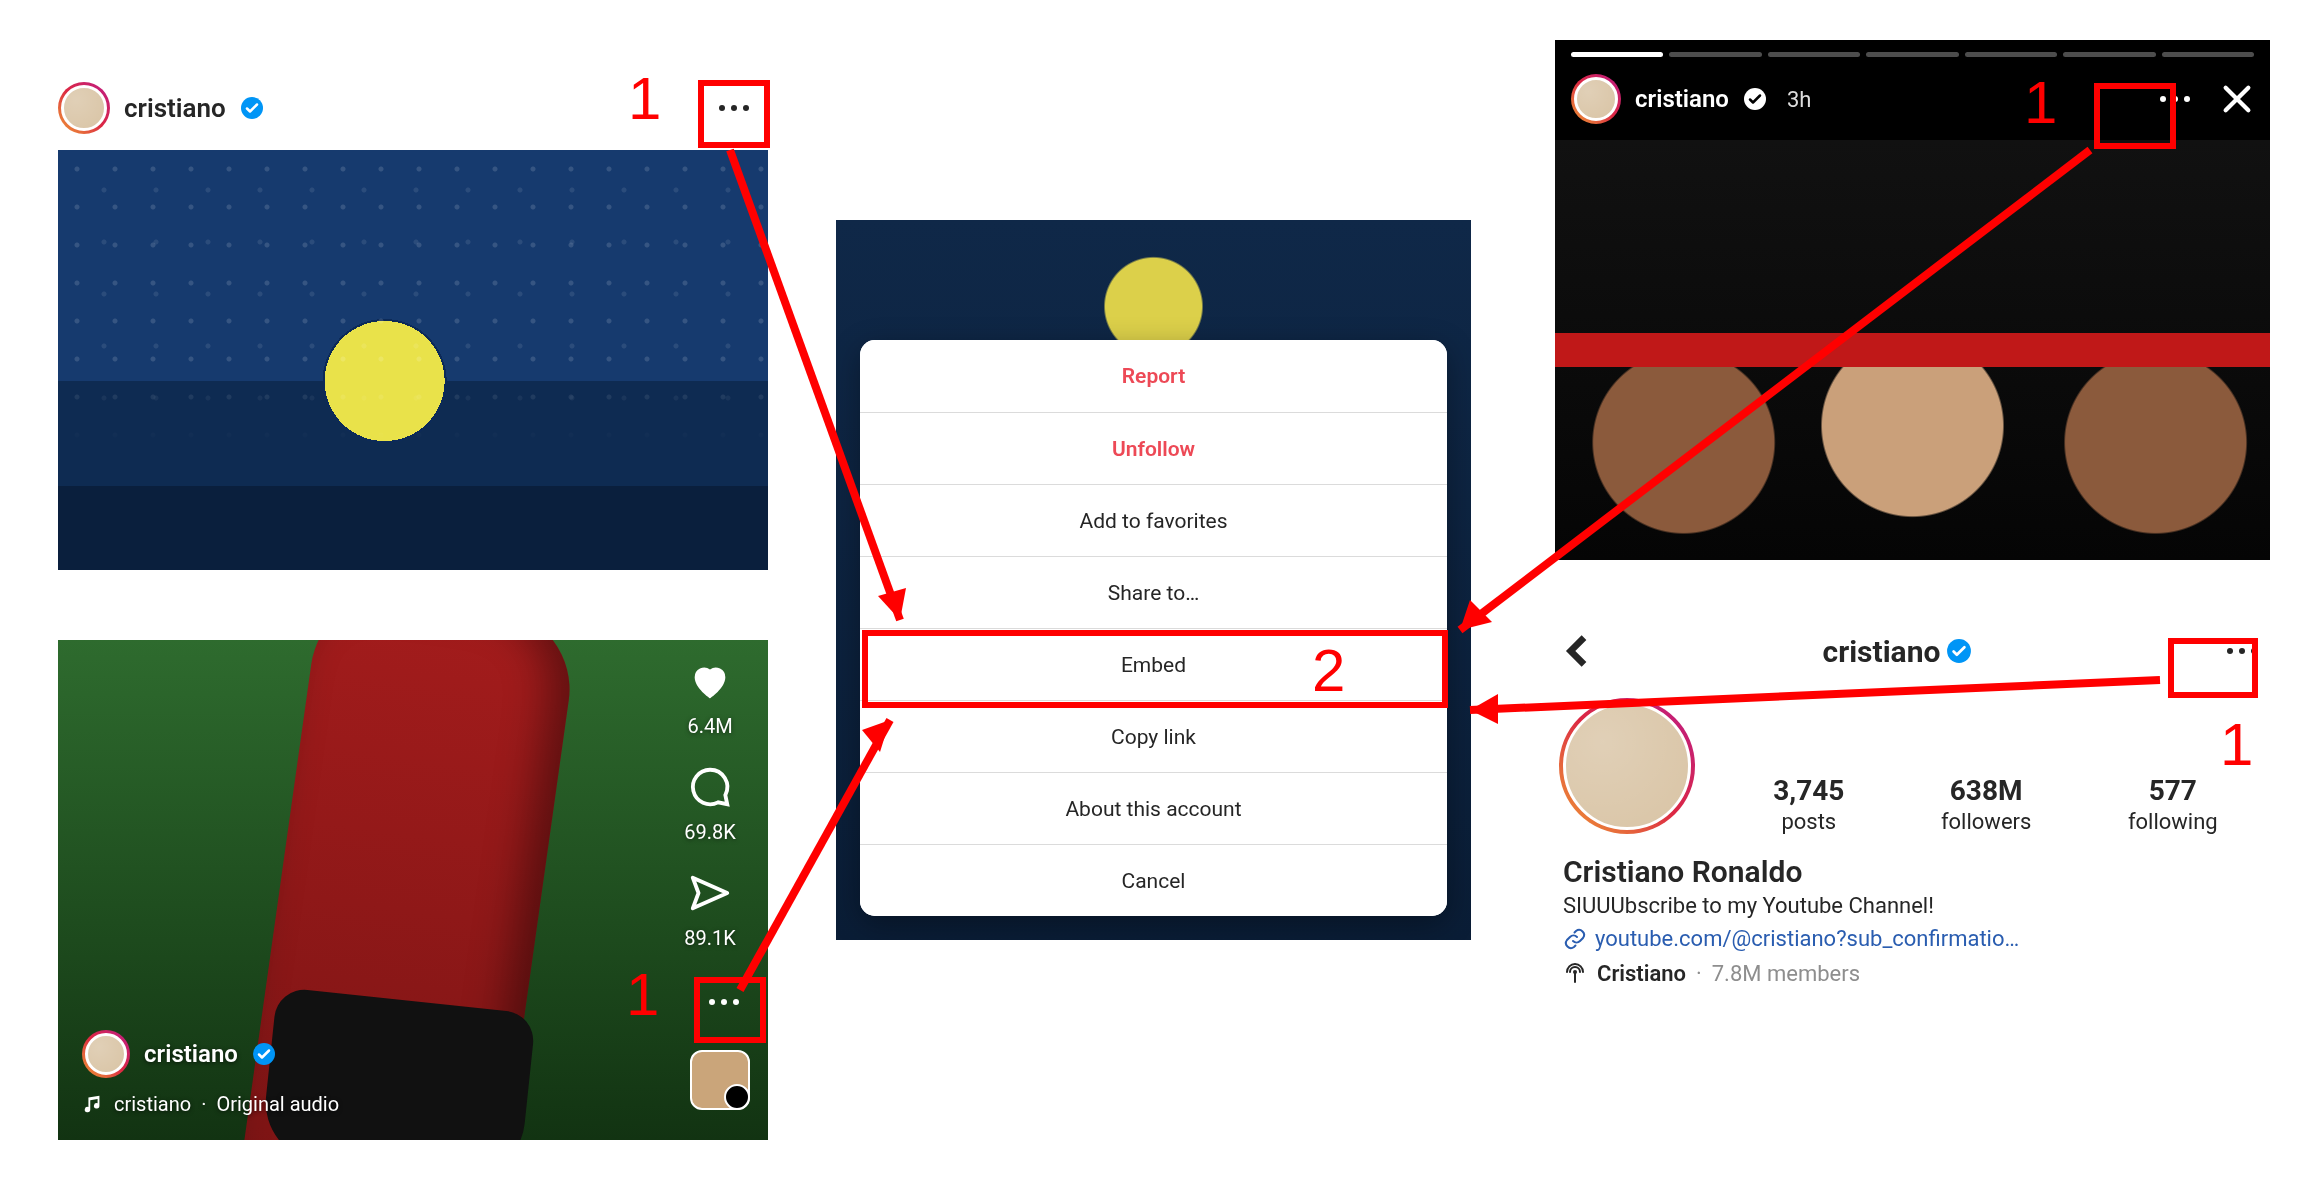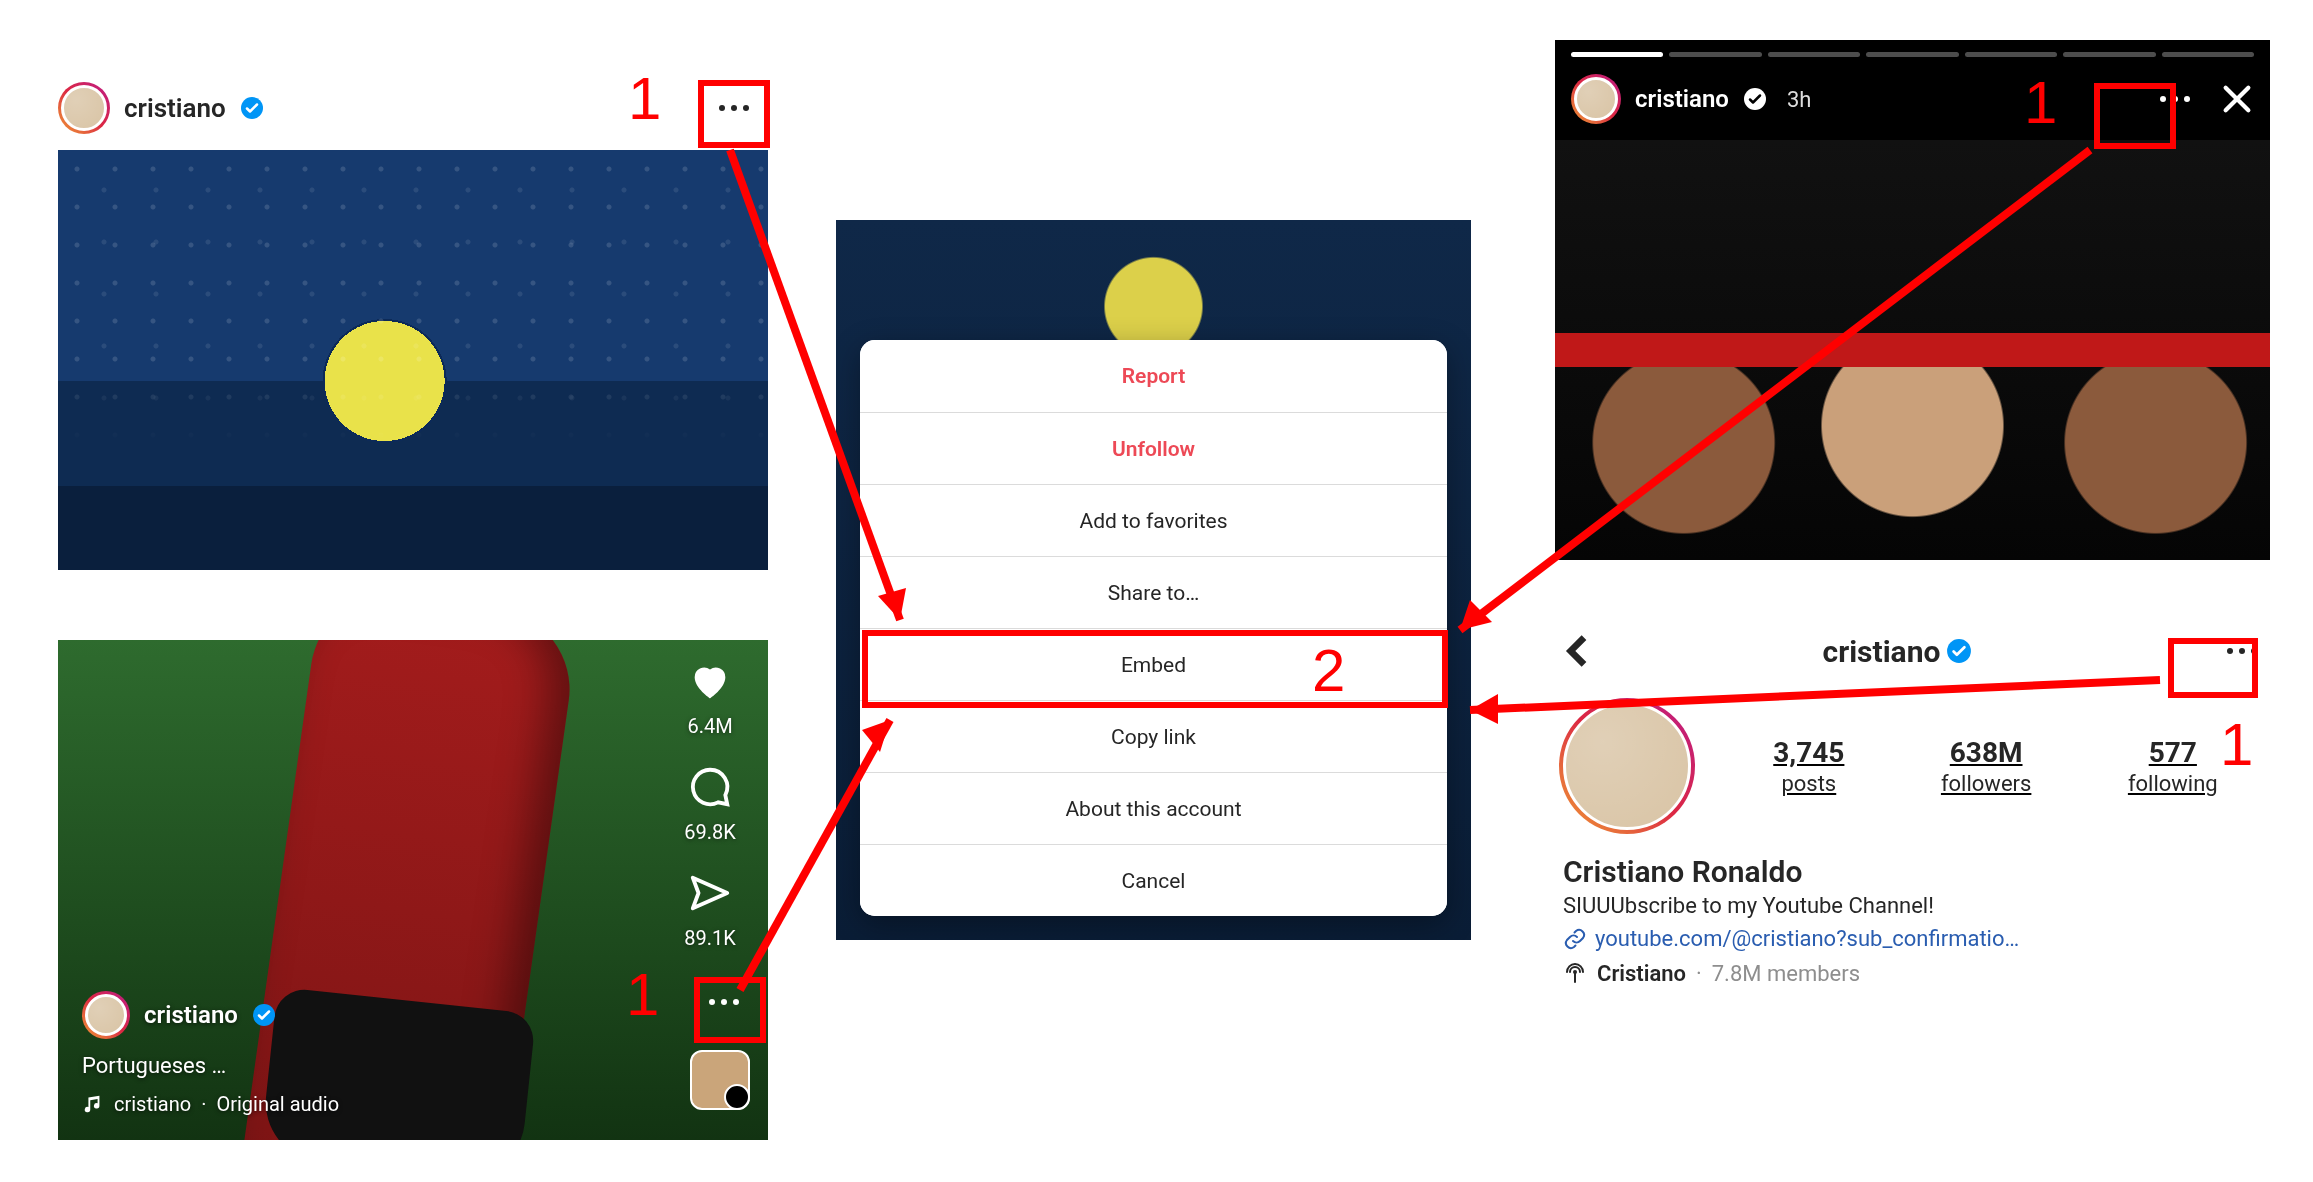"3,745" .prof-row { align-items: center -> flex-end; text-decoration: underline -> none }
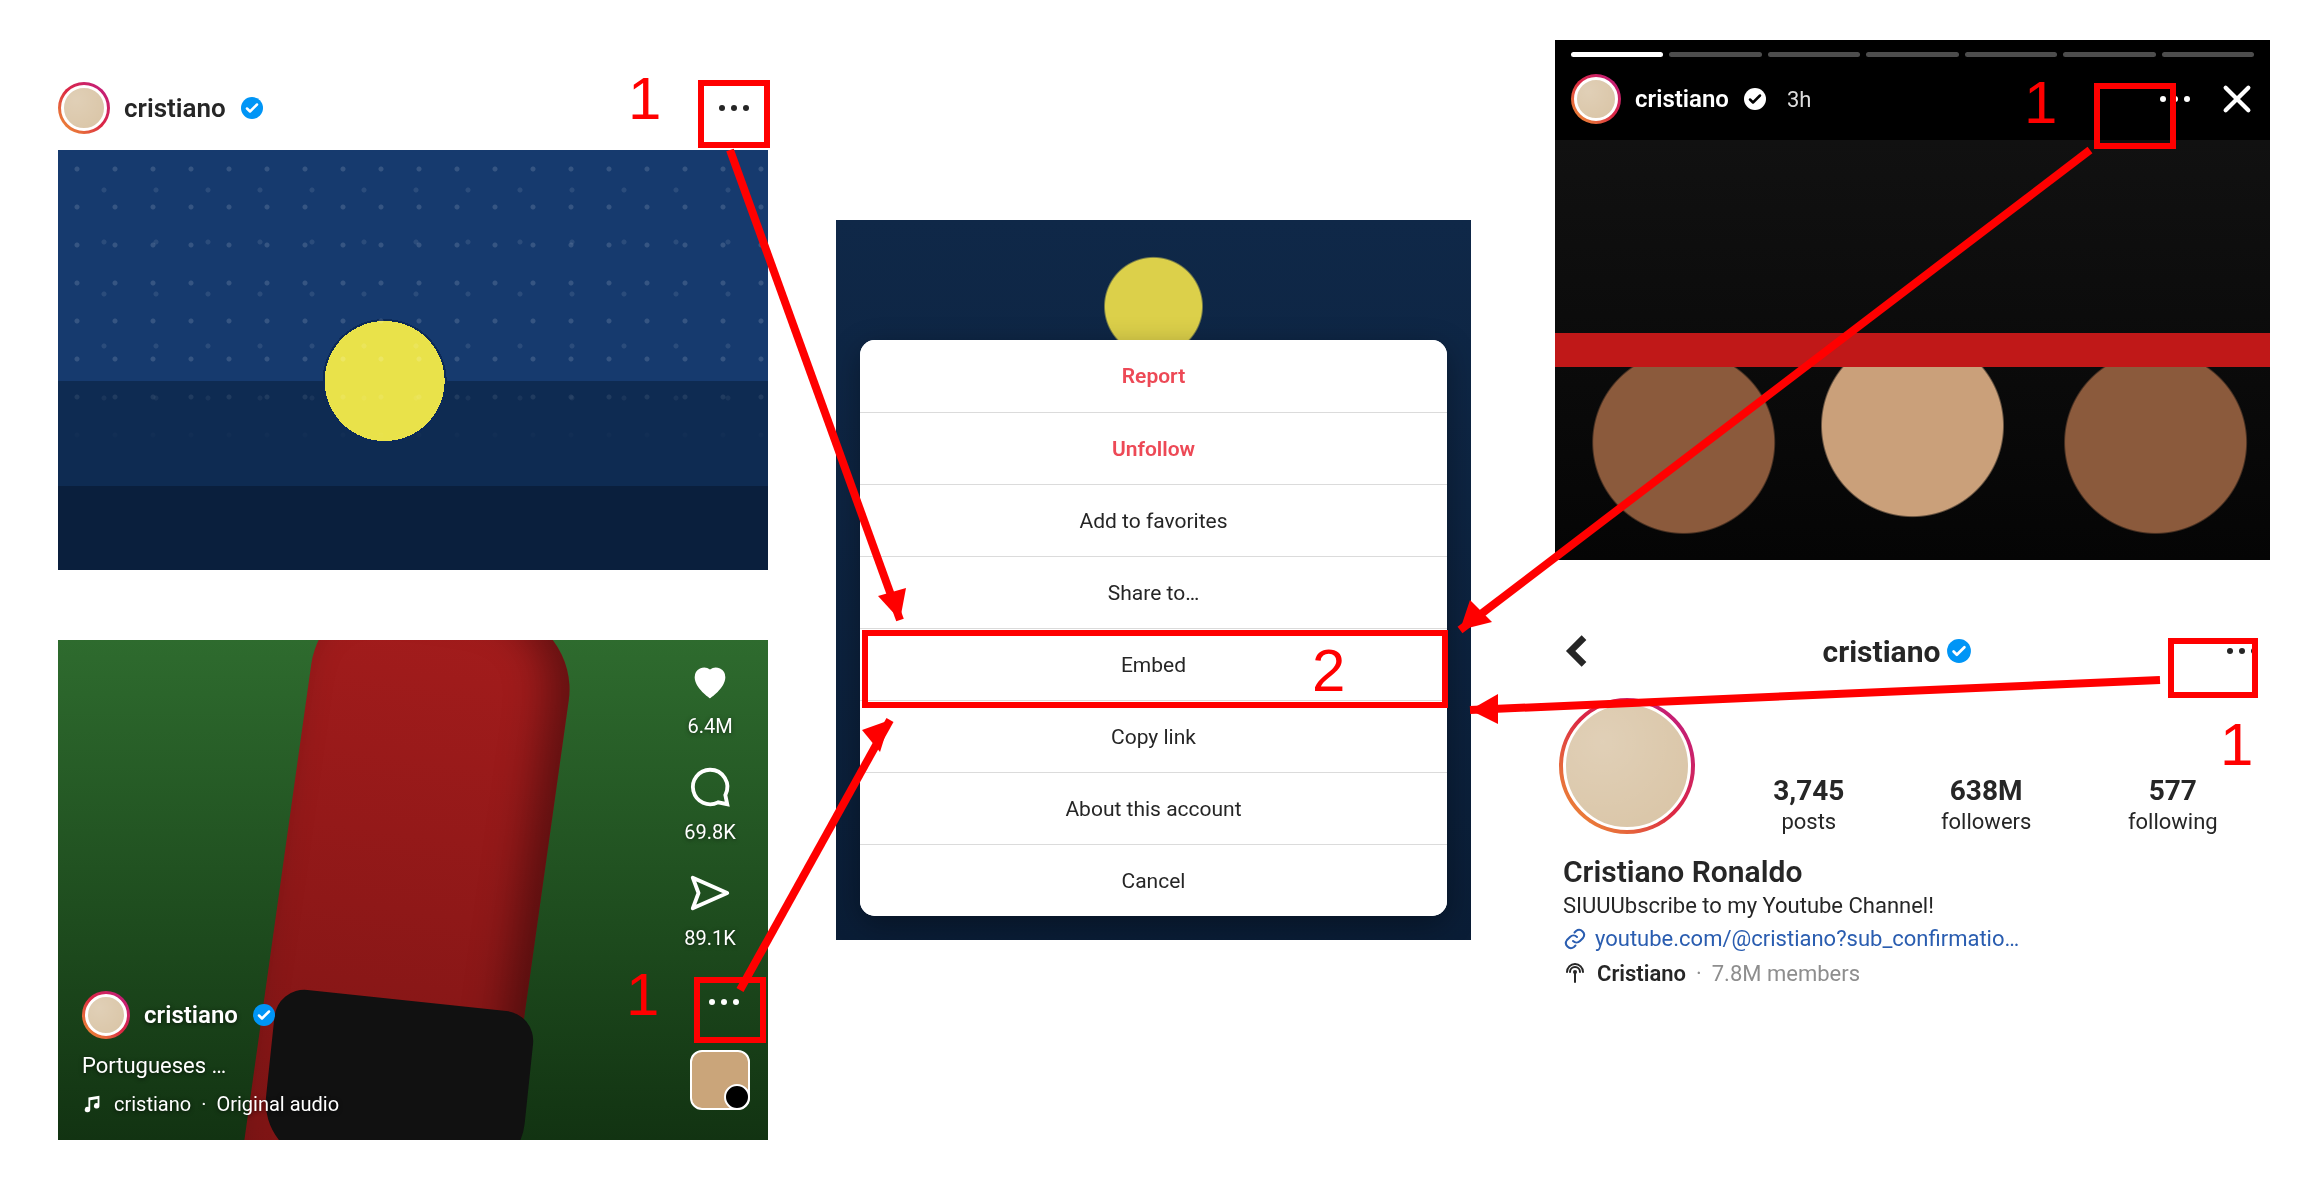"Portugueses …" div.reel-caption { html: <div>Portugueses …</div> -> none }
